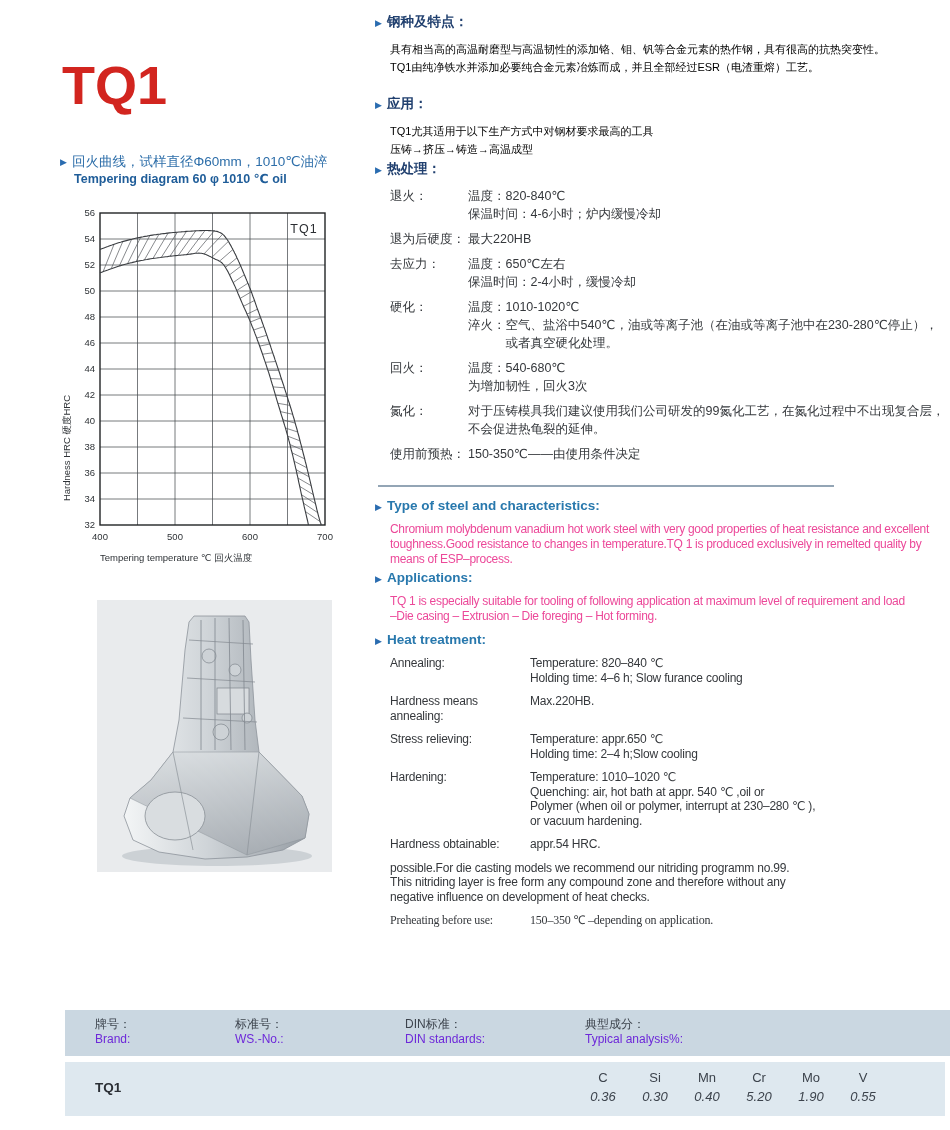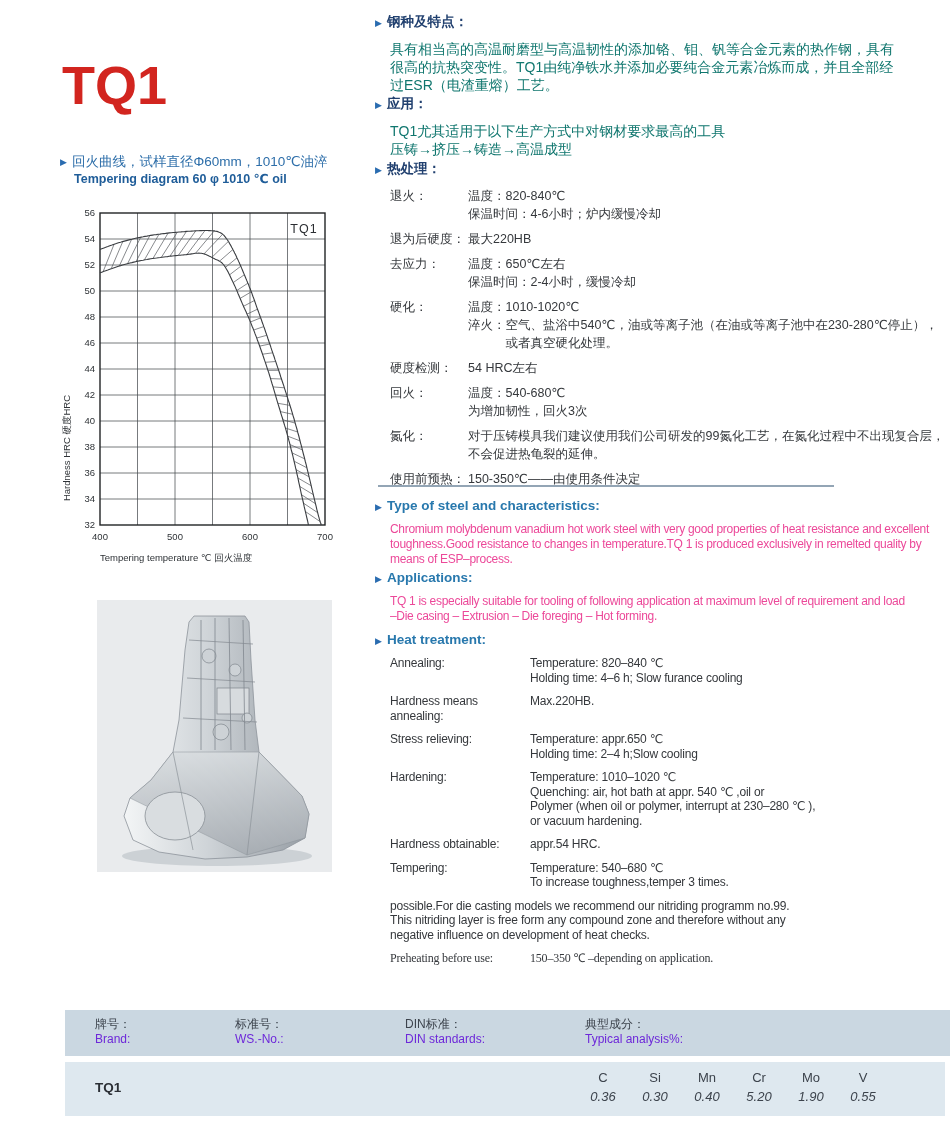"具有相当高的高温耐磨型与高温韧性的添加铬、钼、钒等合金元素的热作钢，具有很高的抗" .body-p { color: #0f766e -> #000000; font-size: 14px -> 11px }
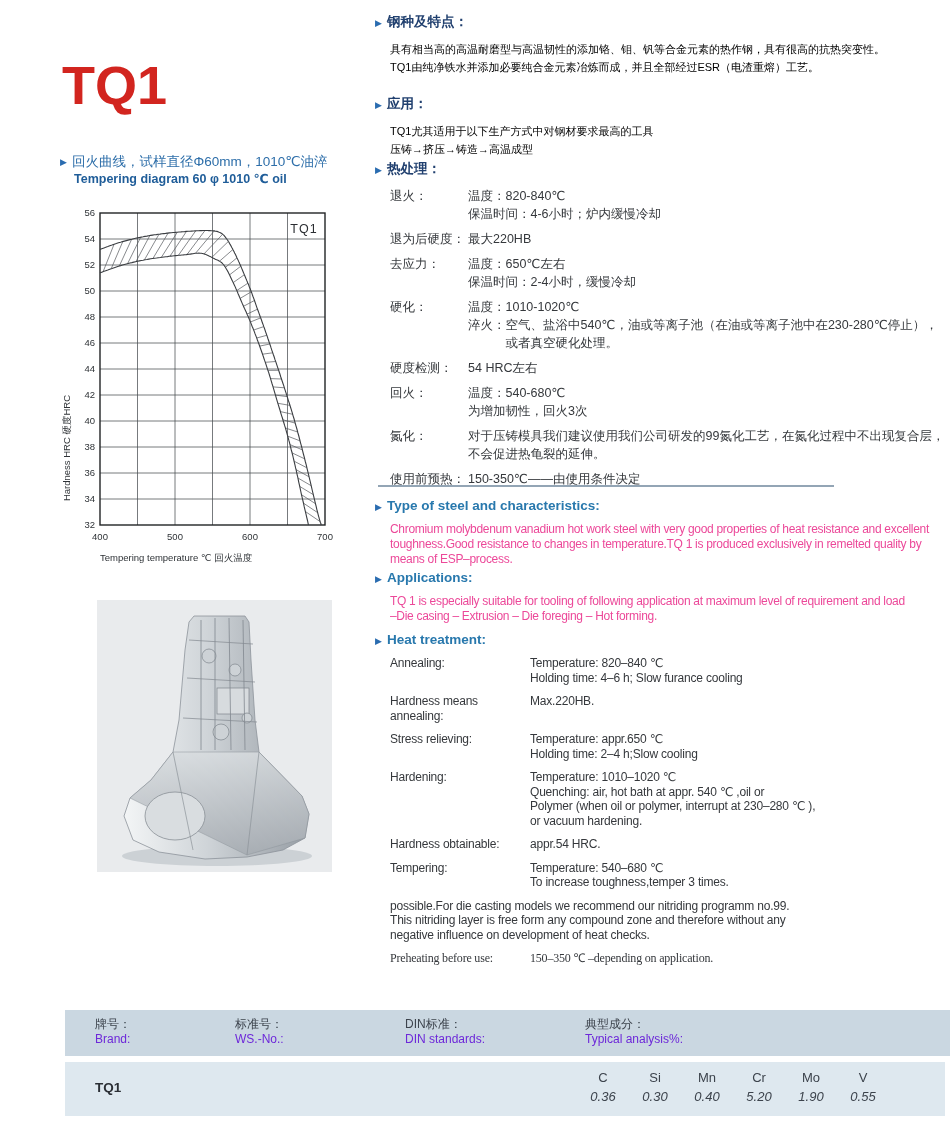"硬度检测：" div.ht-row { html: <div> <div>硬度检测：</div> <div>54 HRC左右</div> </div> -> none }
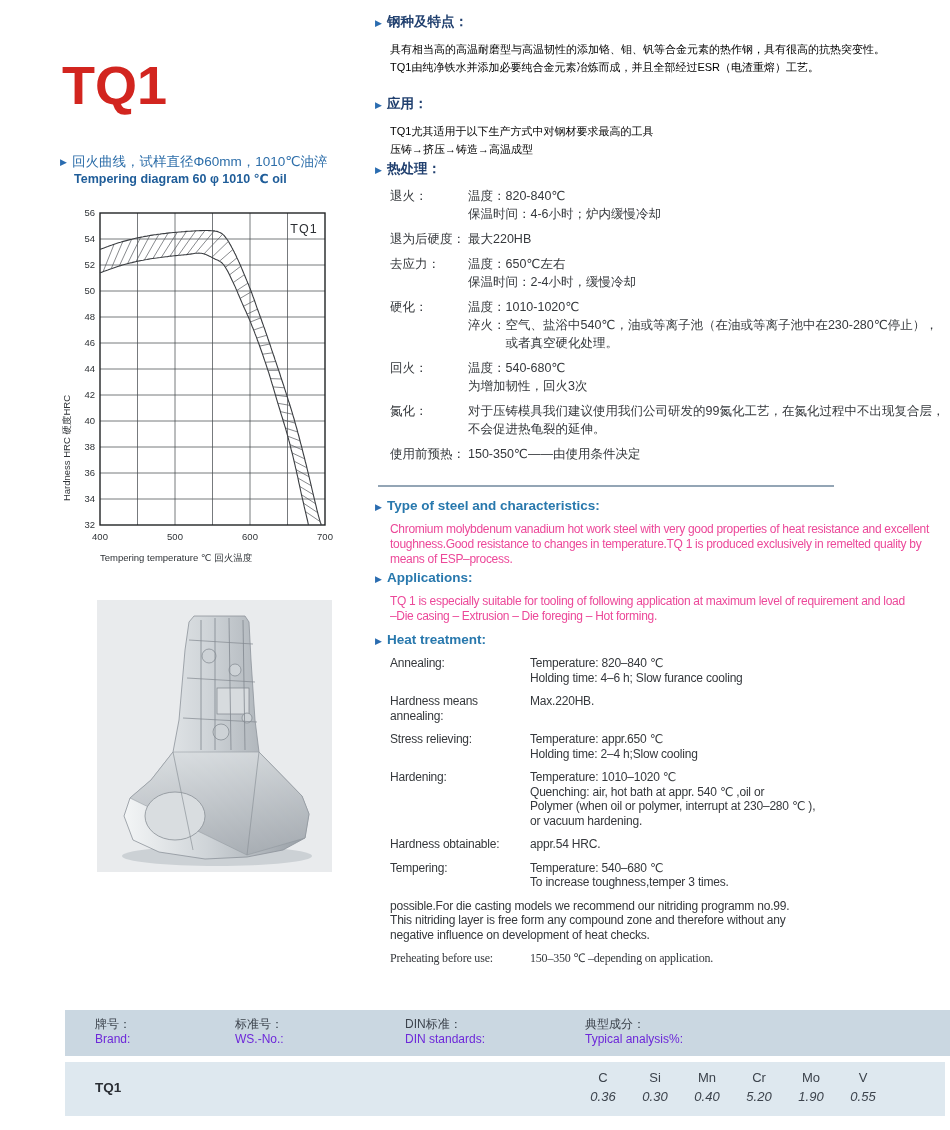"Tempering:" div.ht-row { html: <div> <div>Tempering:</div> <div>Temperature: 540–680 ℃ To increase toughness,temper 3 times.</div> </div> -> none }
